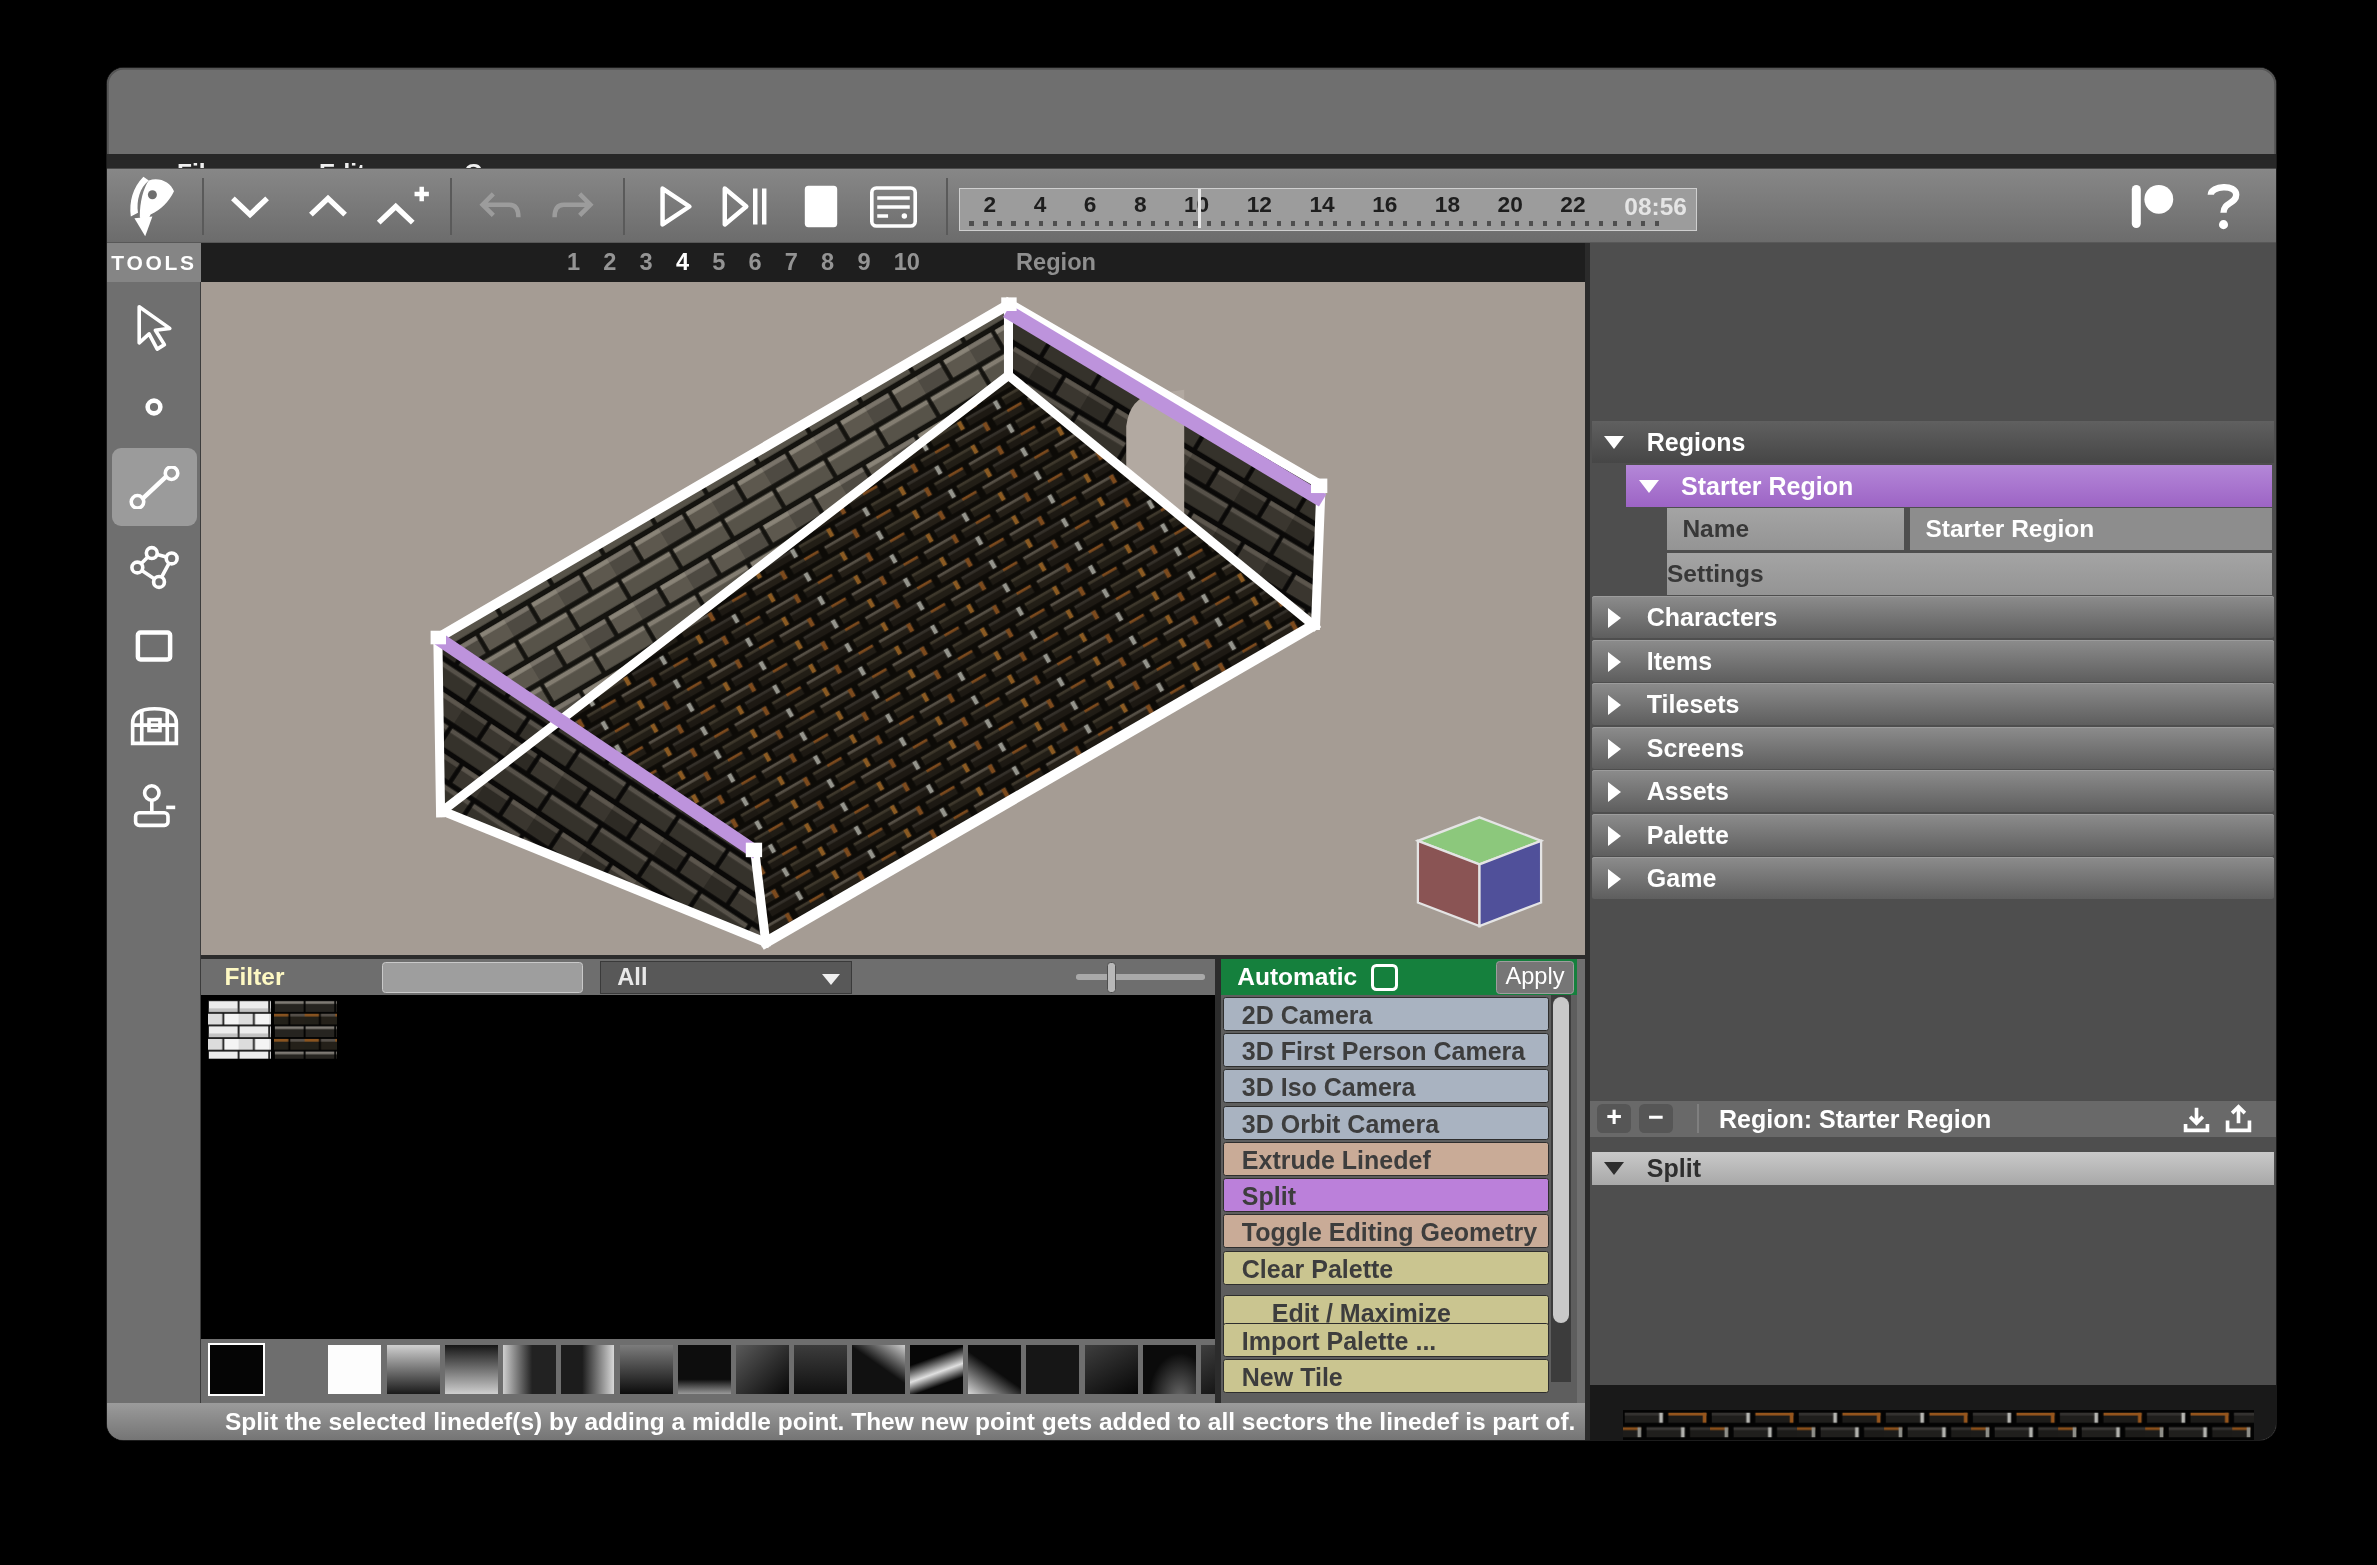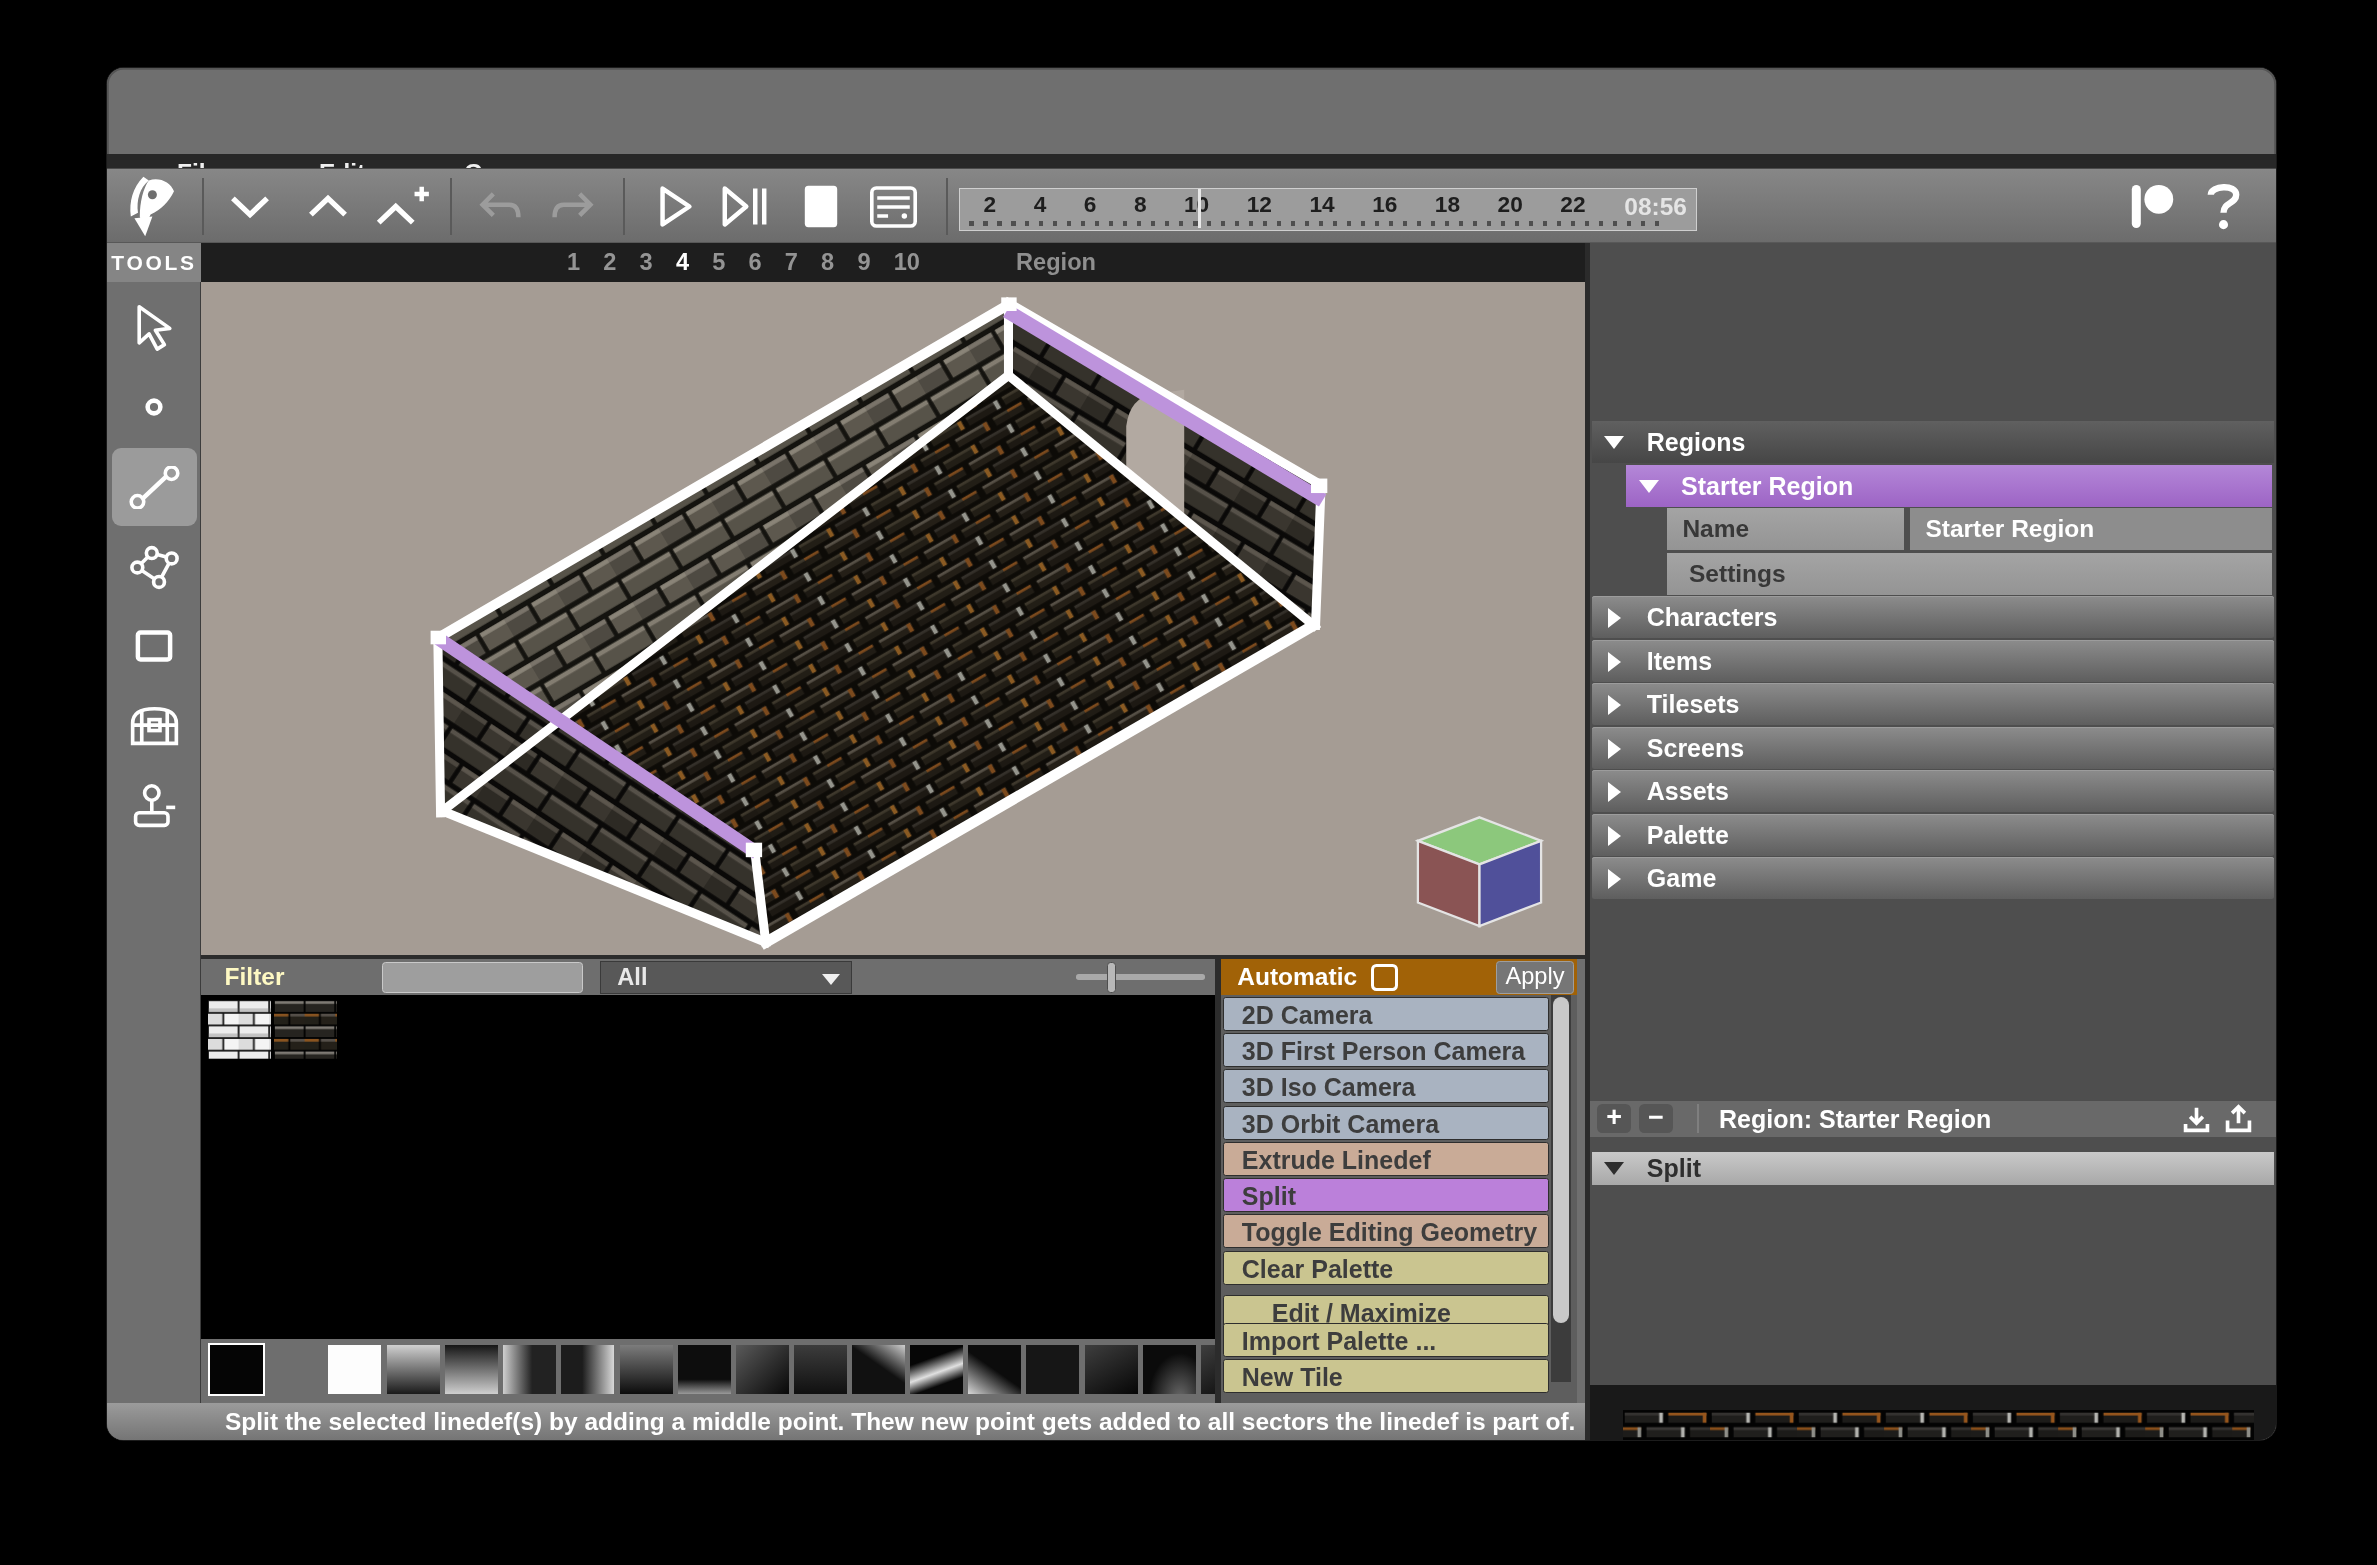"Settings" #settings-row { padding-left: 22px -> 0 }
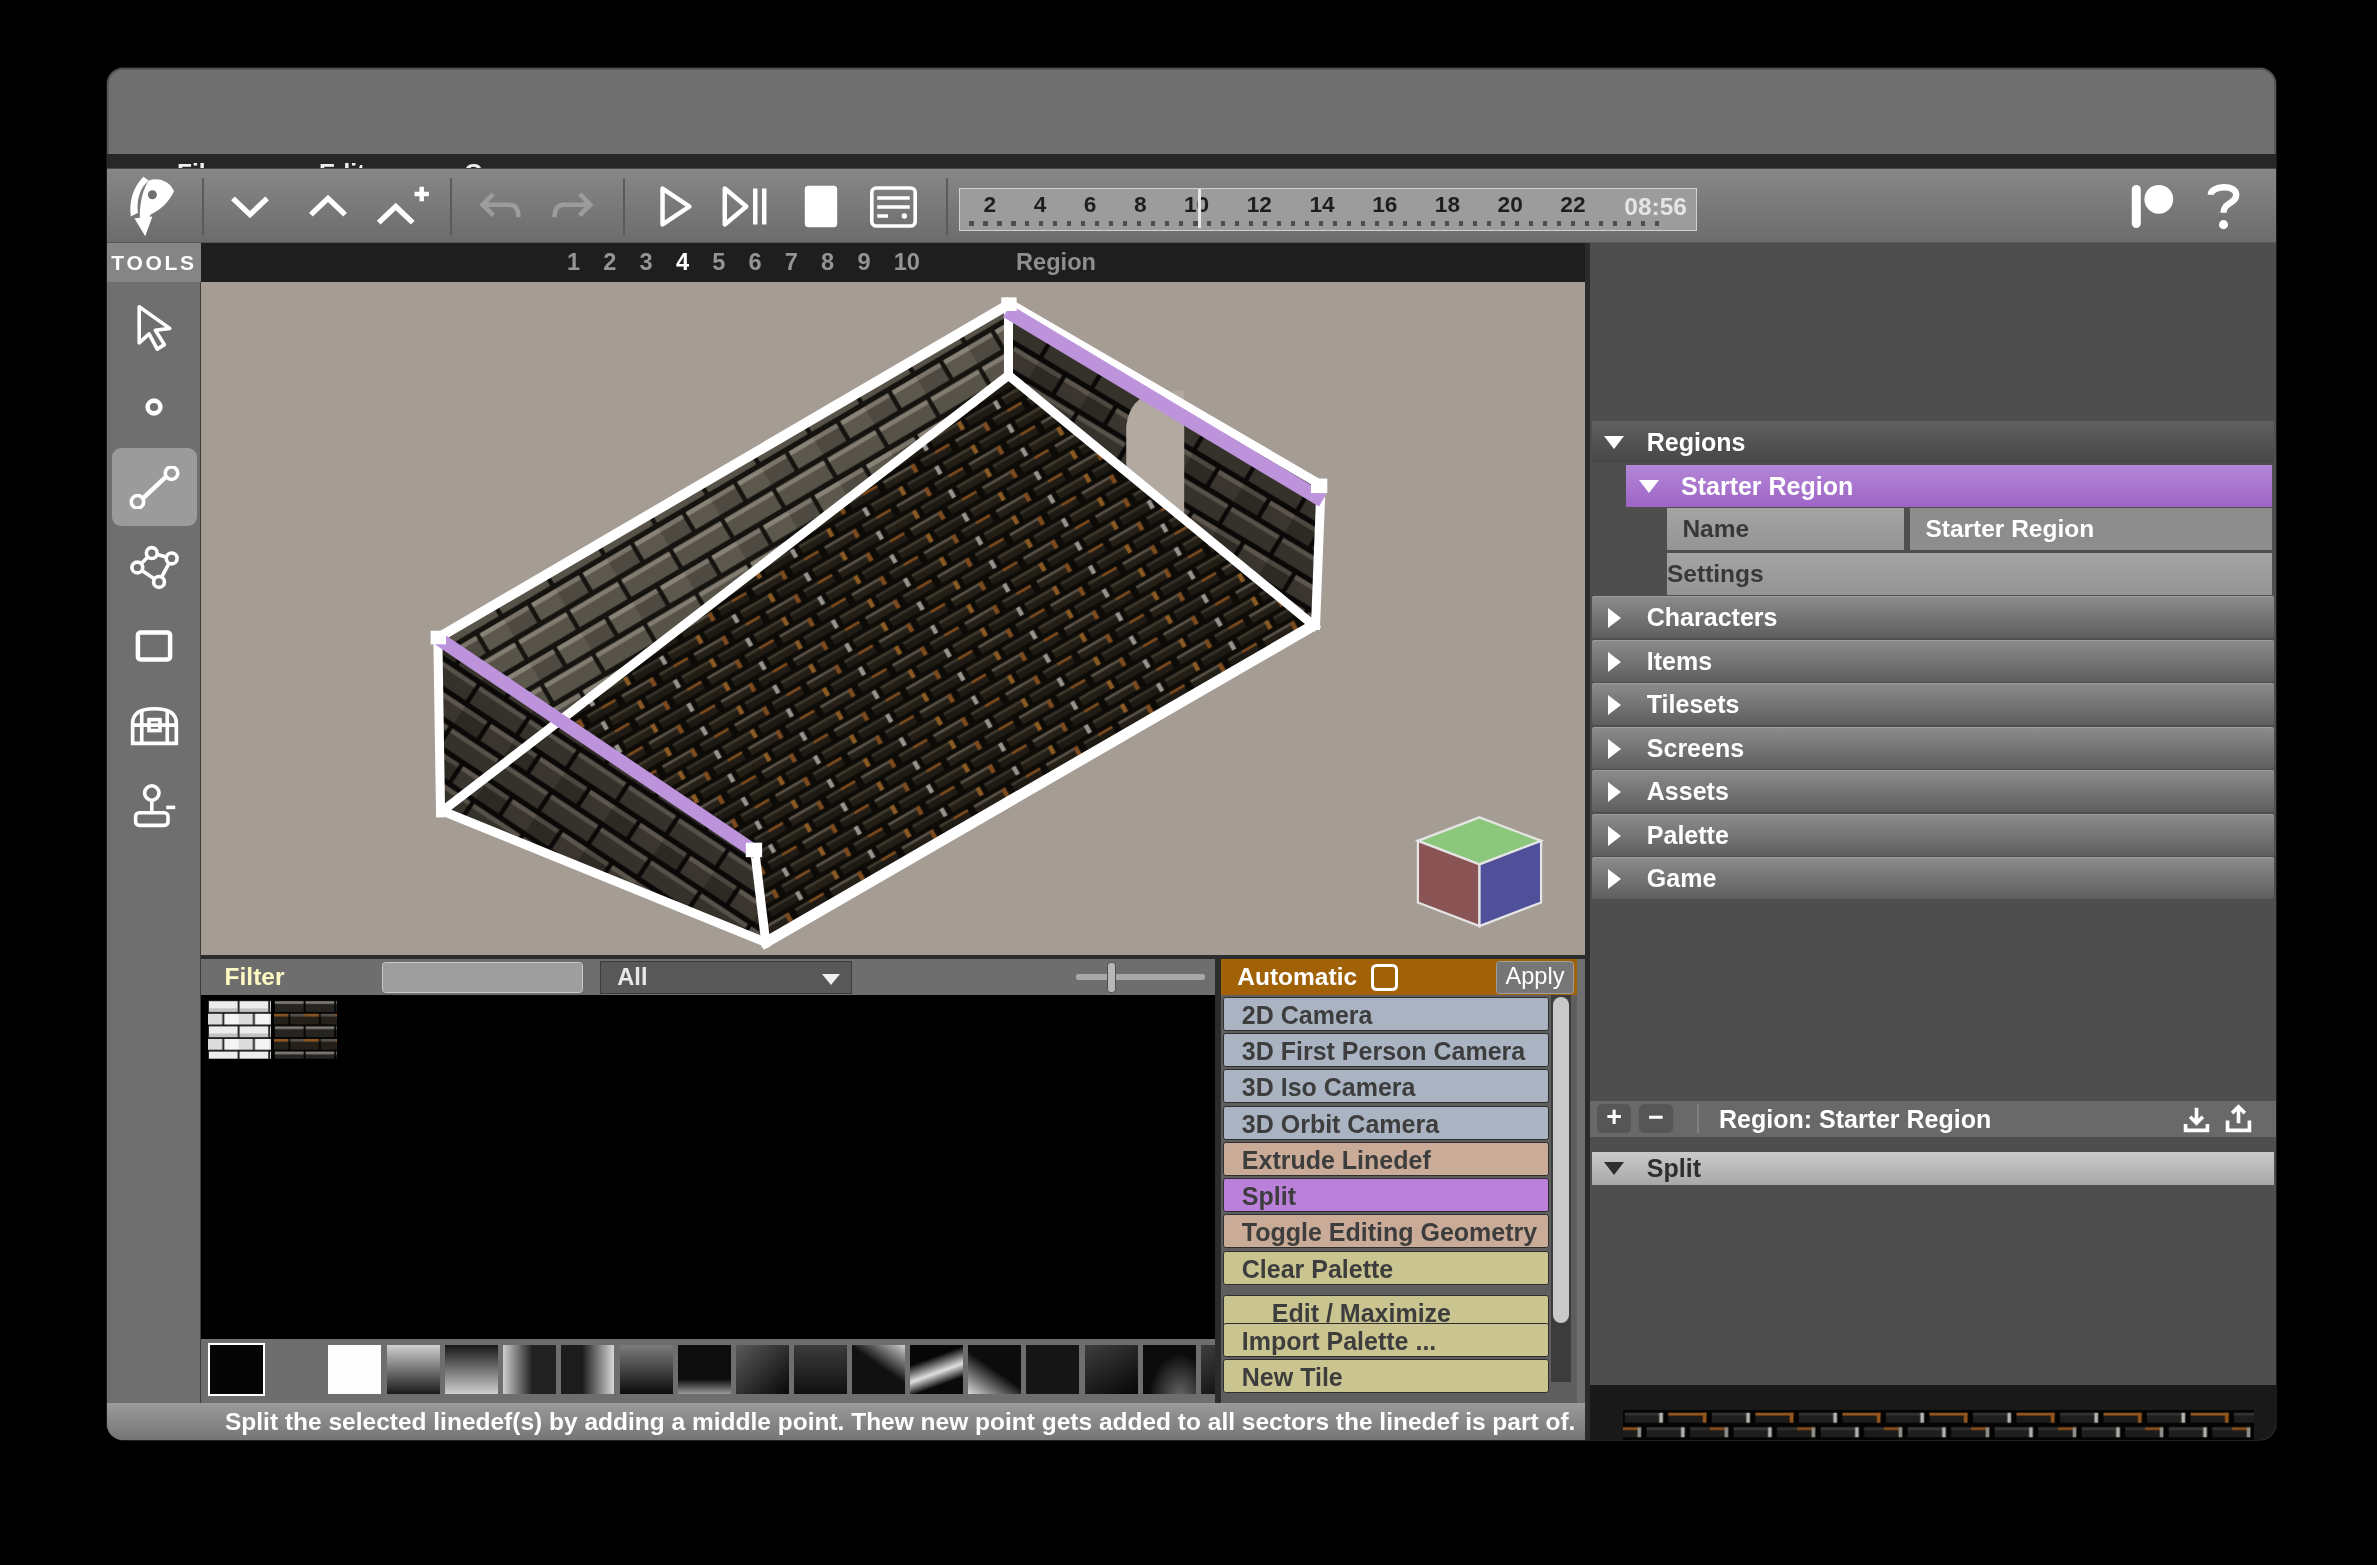"Automatic" #autobar { background: #a16207 -> #15803d }
